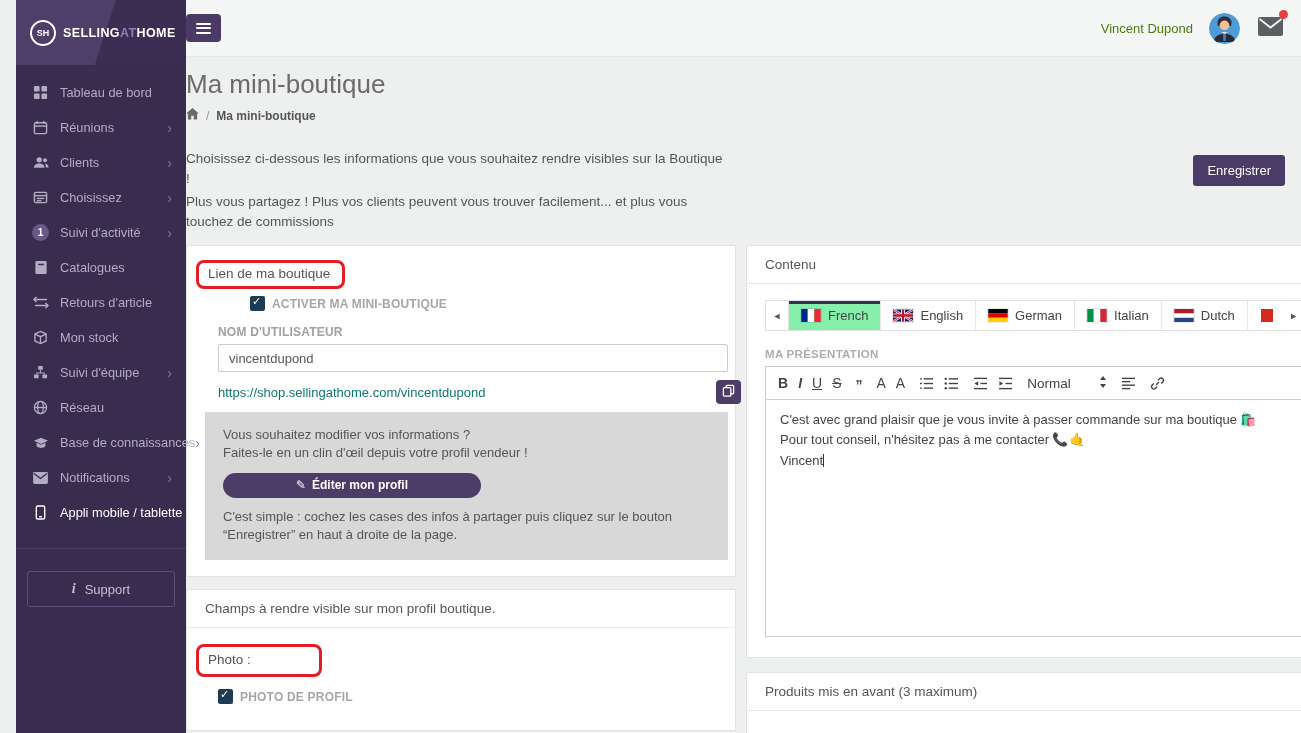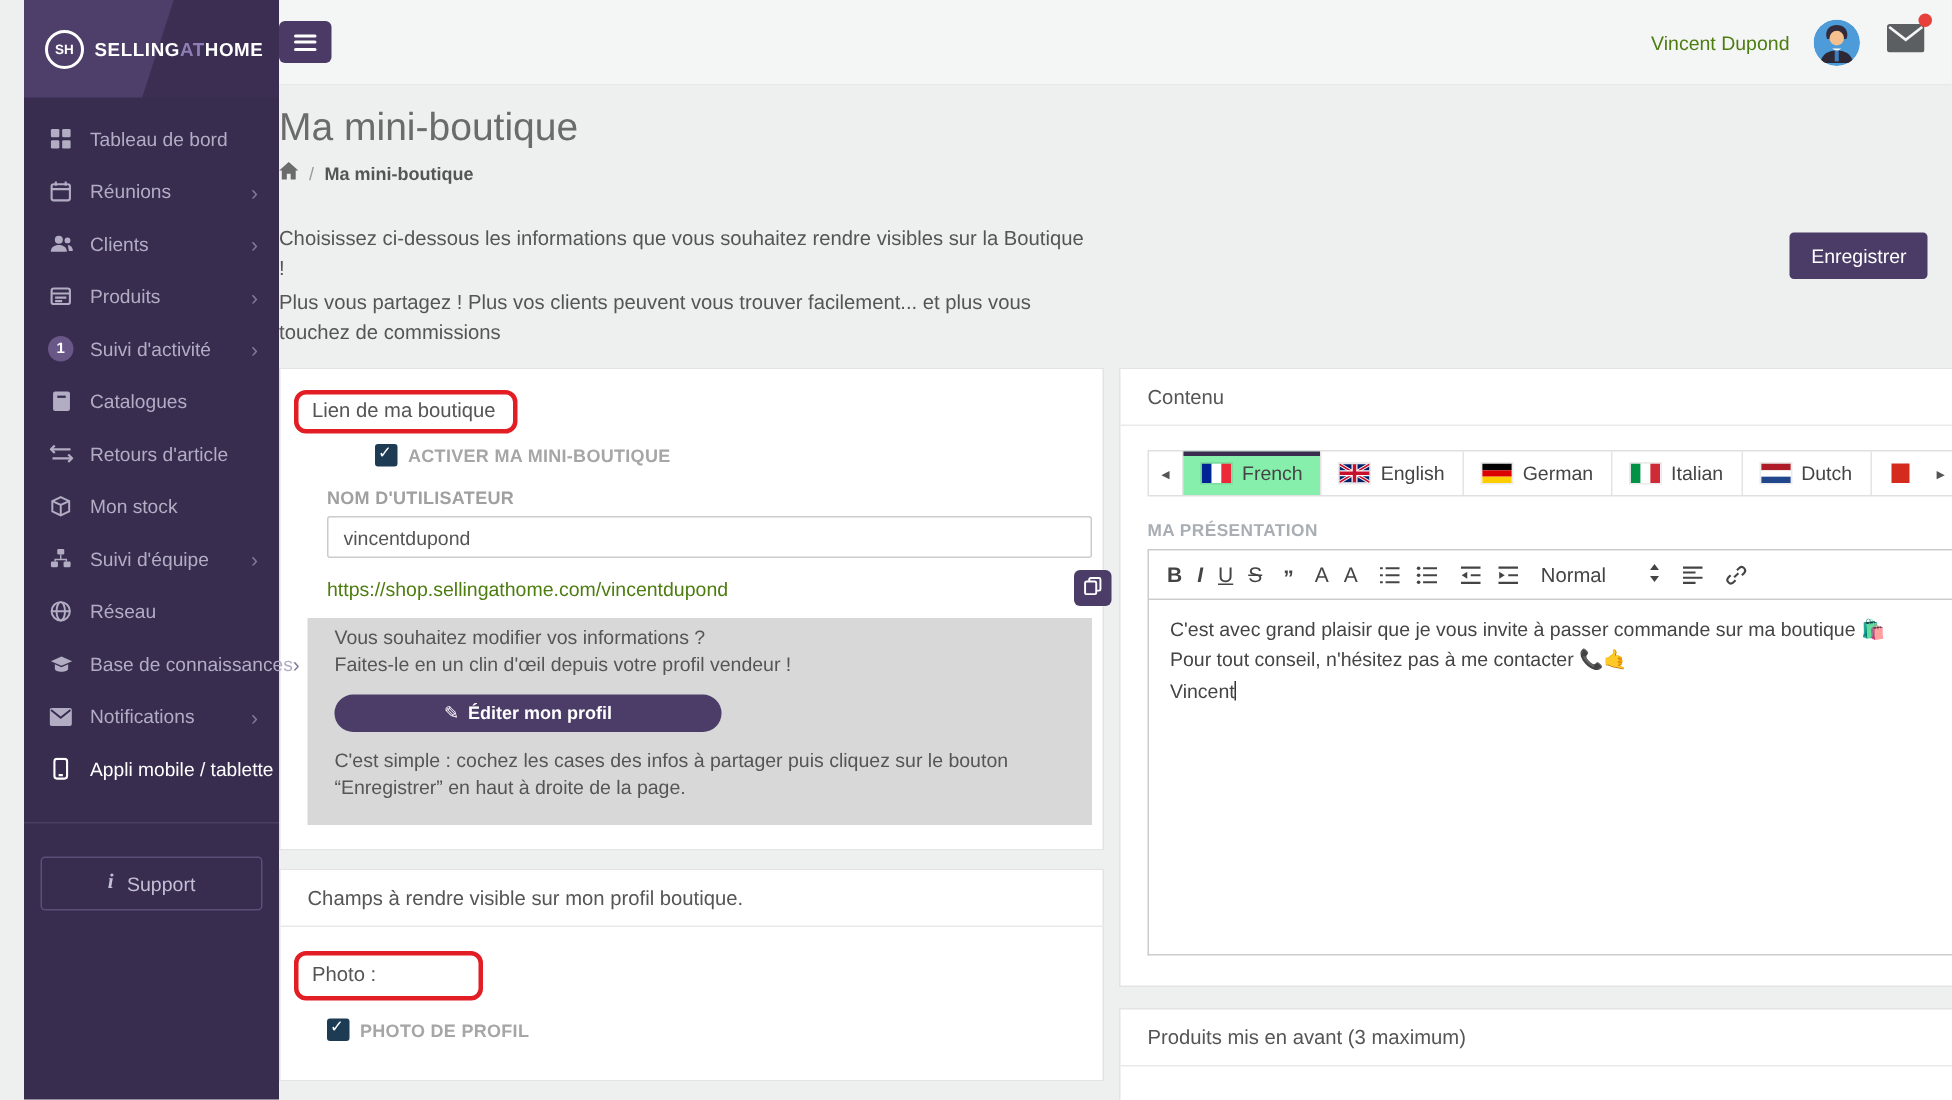"Produits" span.nav-label { text: Produits -> Choisissez }
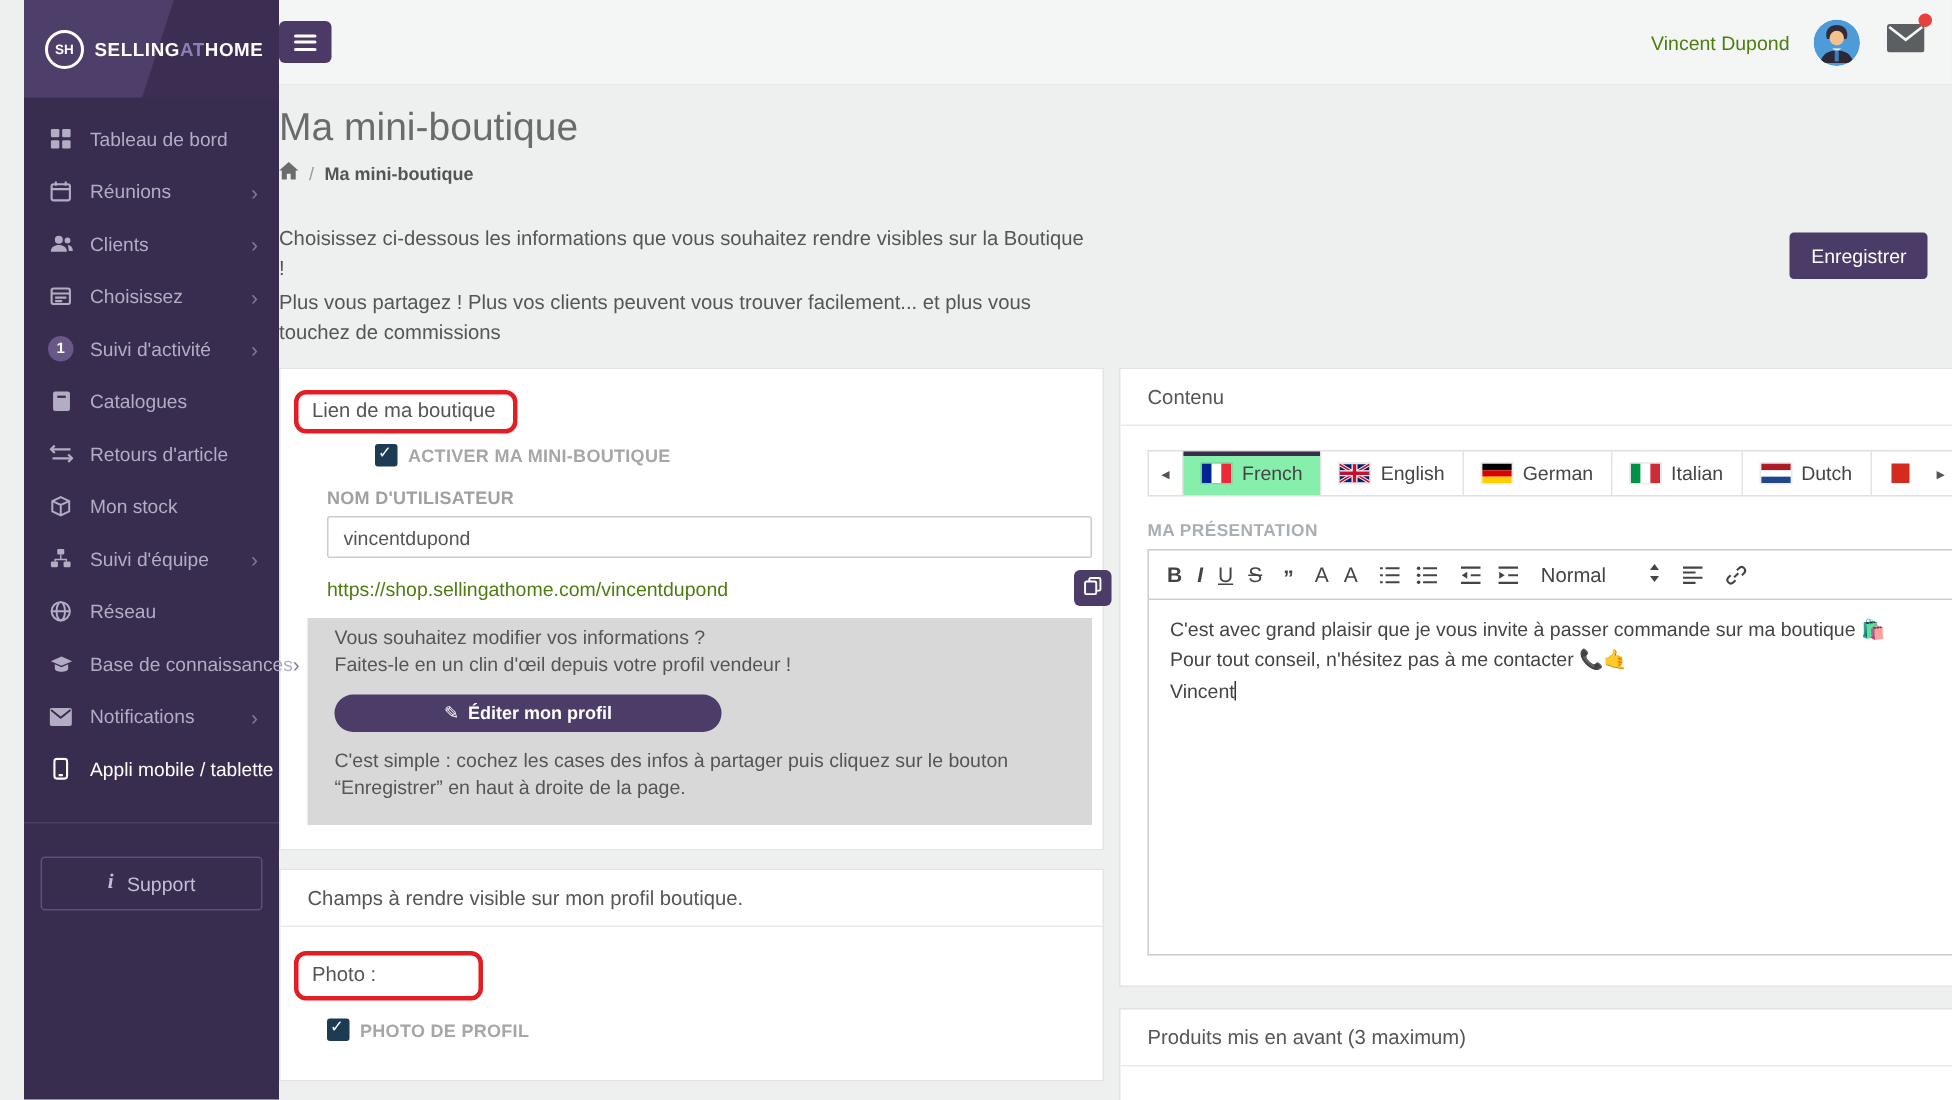"https://shop.sellingathome.com/vincentdu" .shop-link { color: #4d7c0f -> #0f766e }
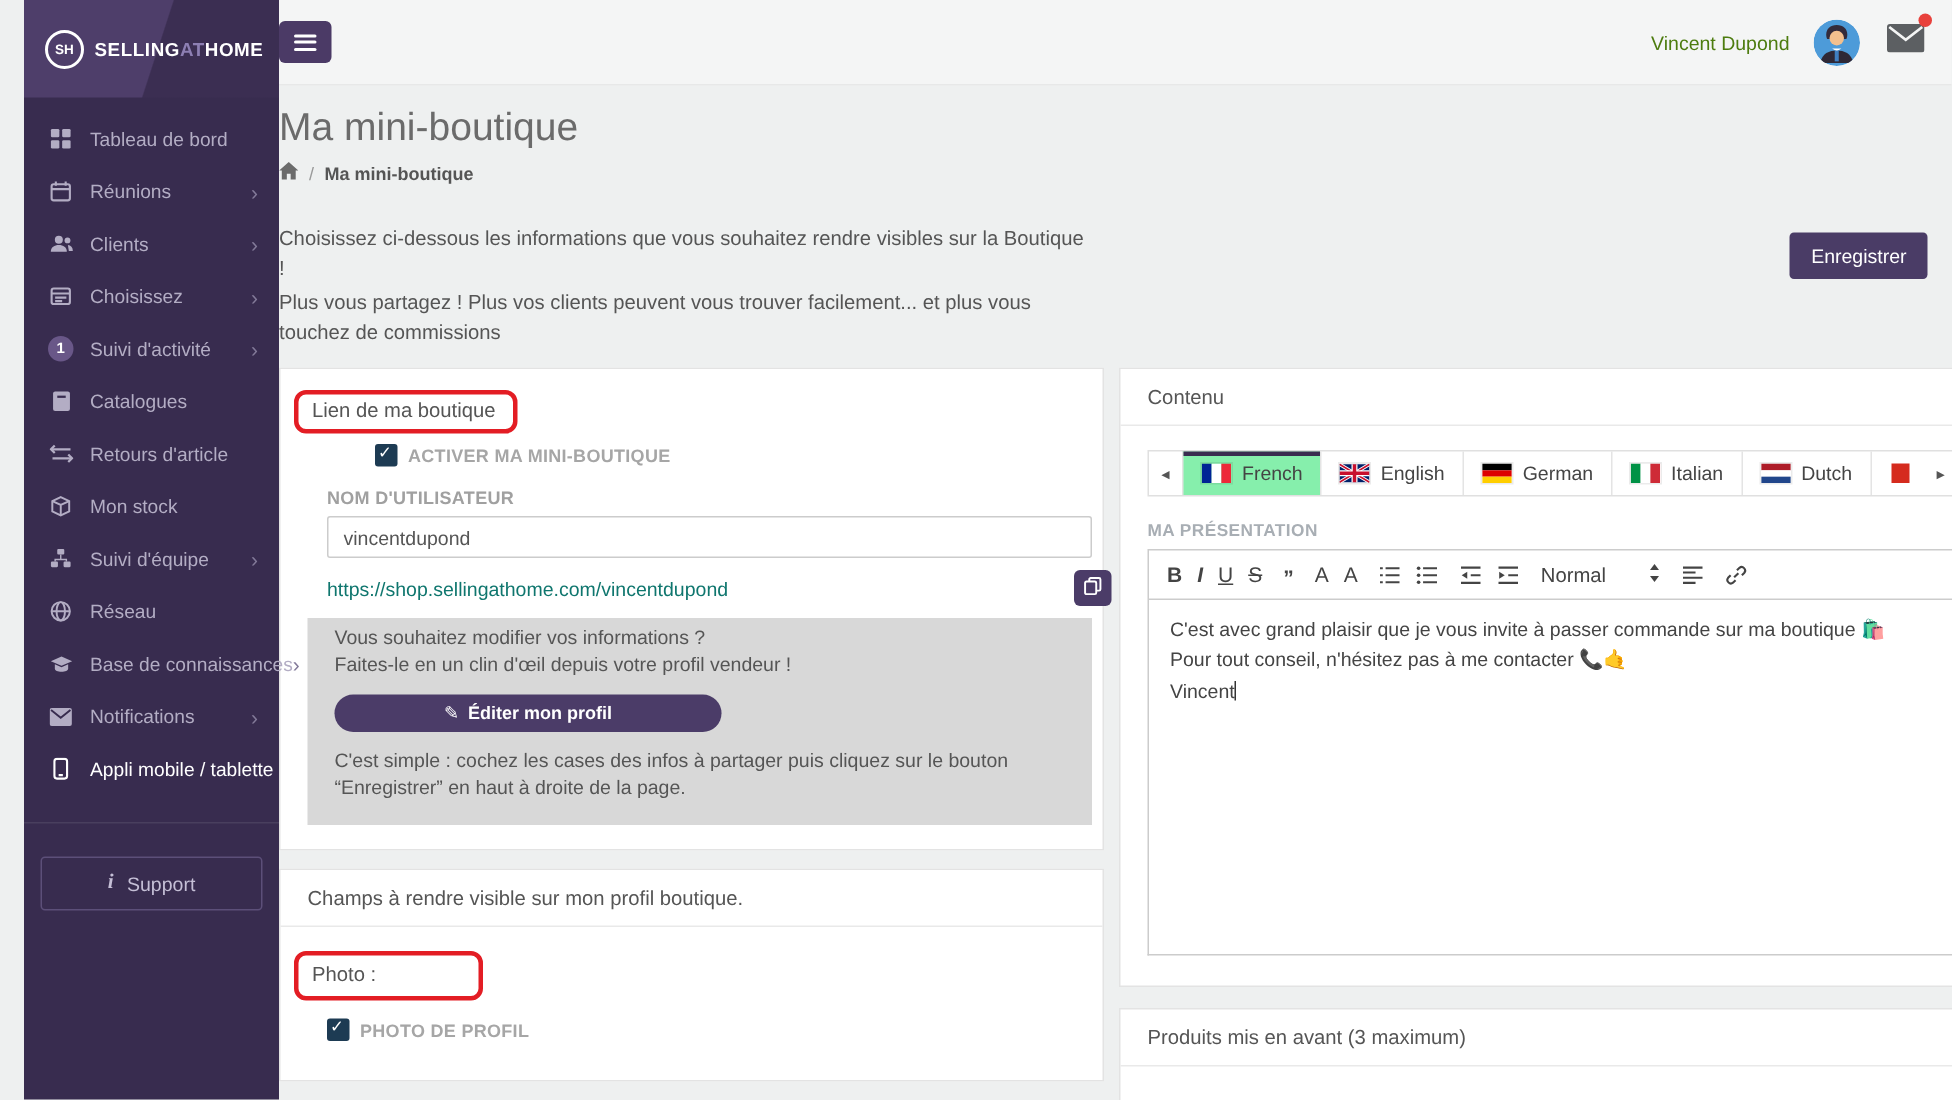"Vous souhaitez modifier vos informations" .gray-box { padding: 4px 18px 16px -> 14px 18px 16px }
